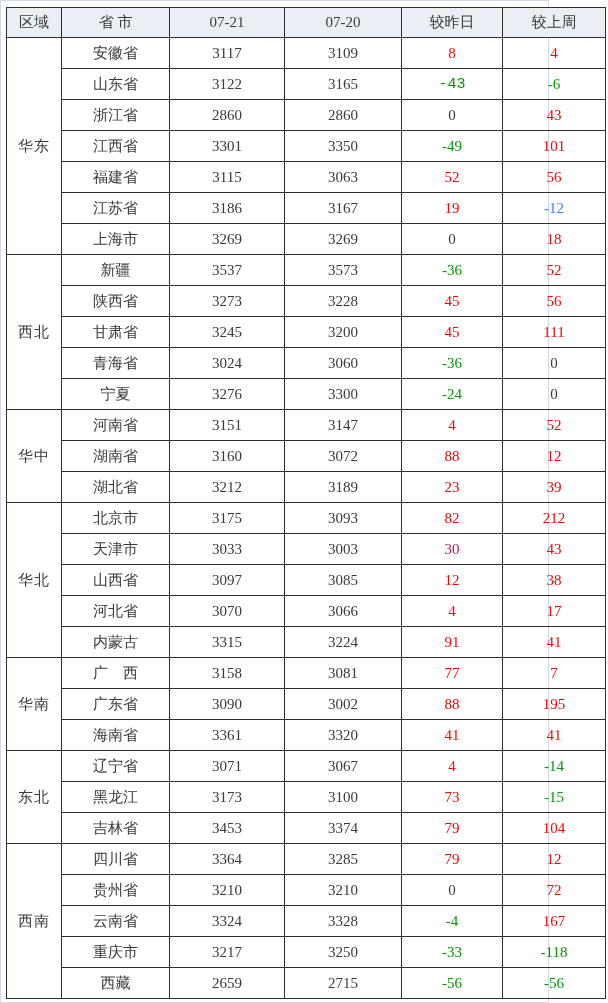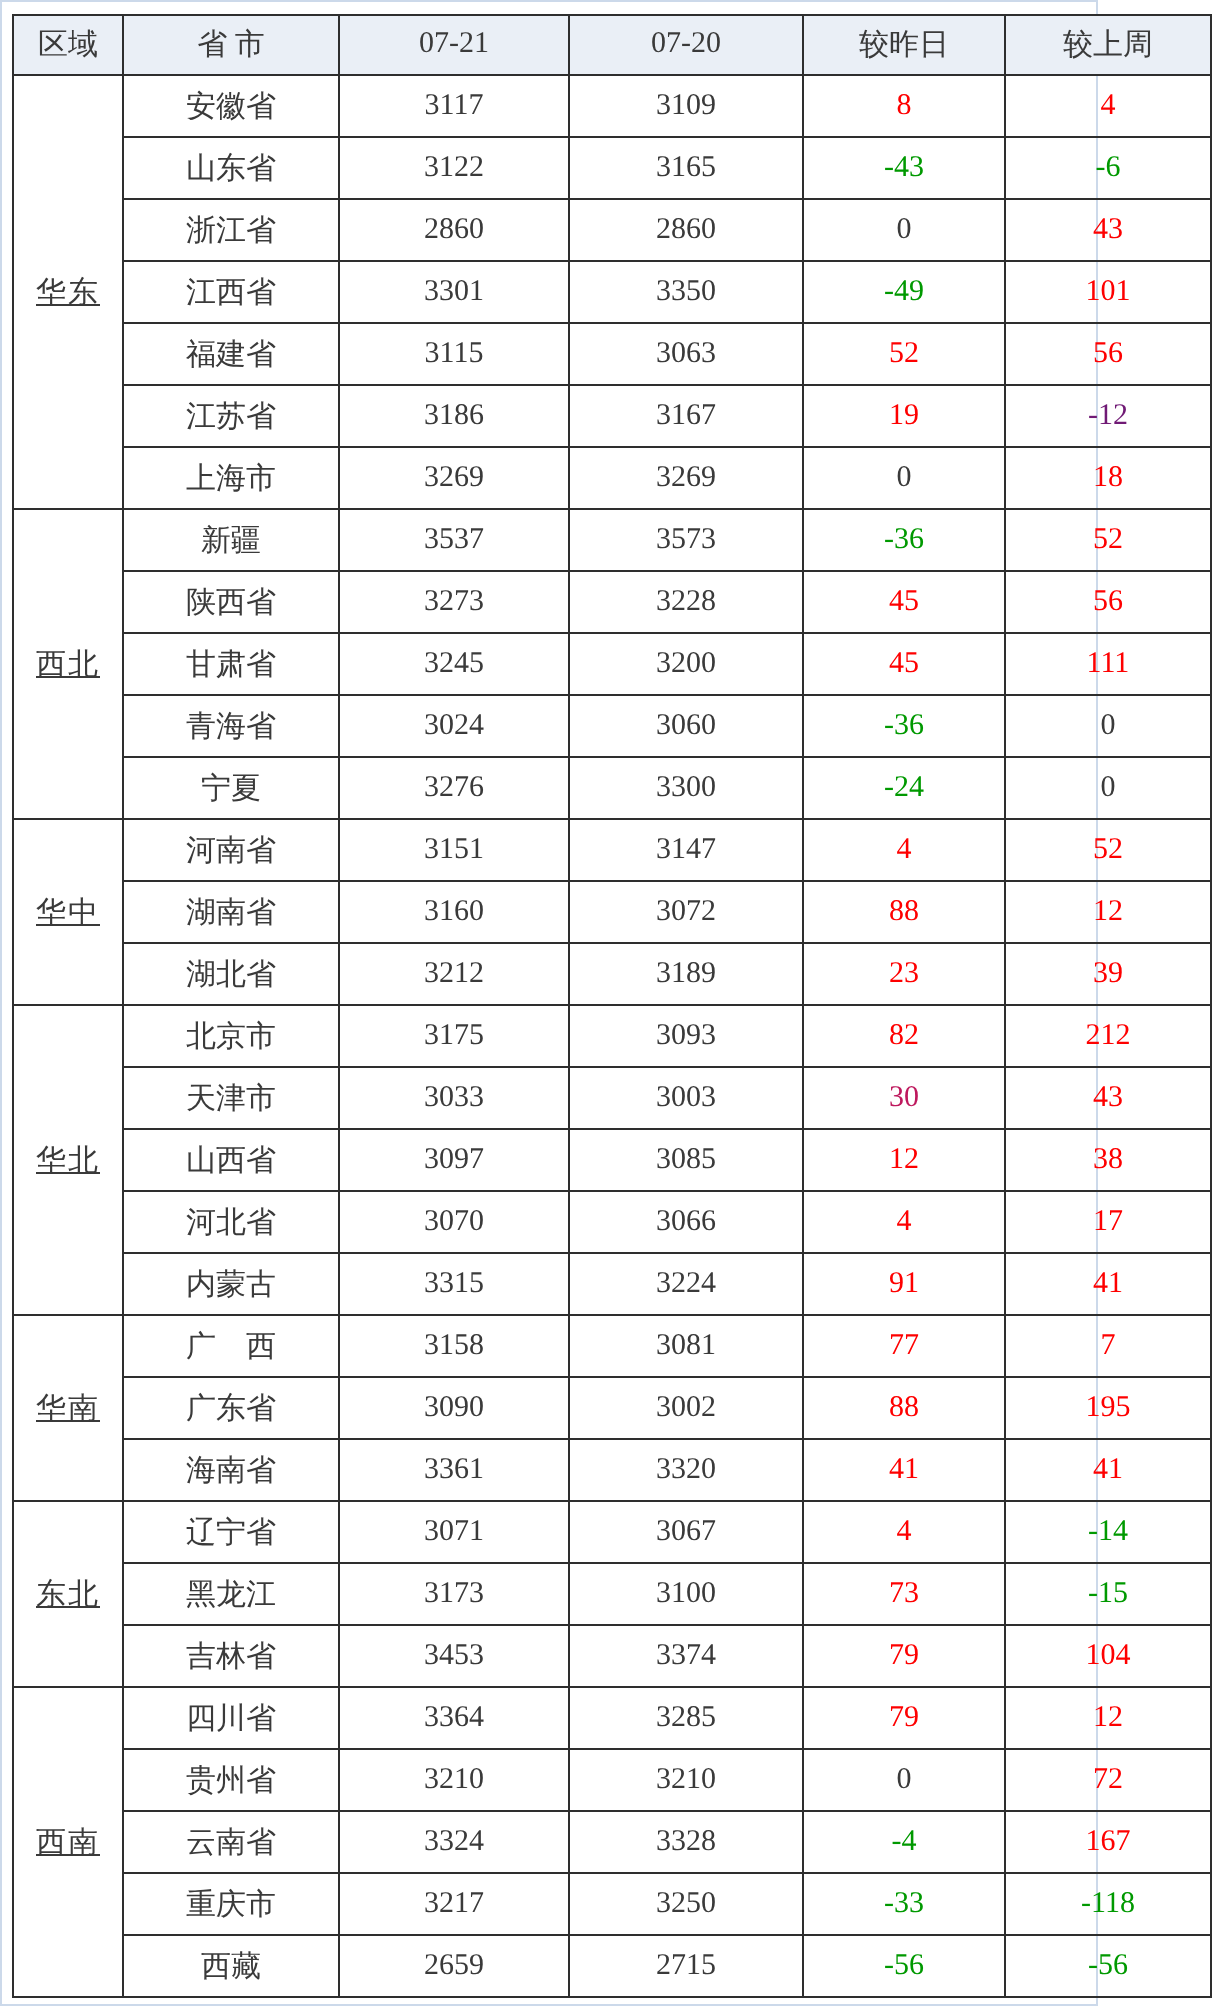"-43" td { font-family: none -> Liberation Mono, monospace }
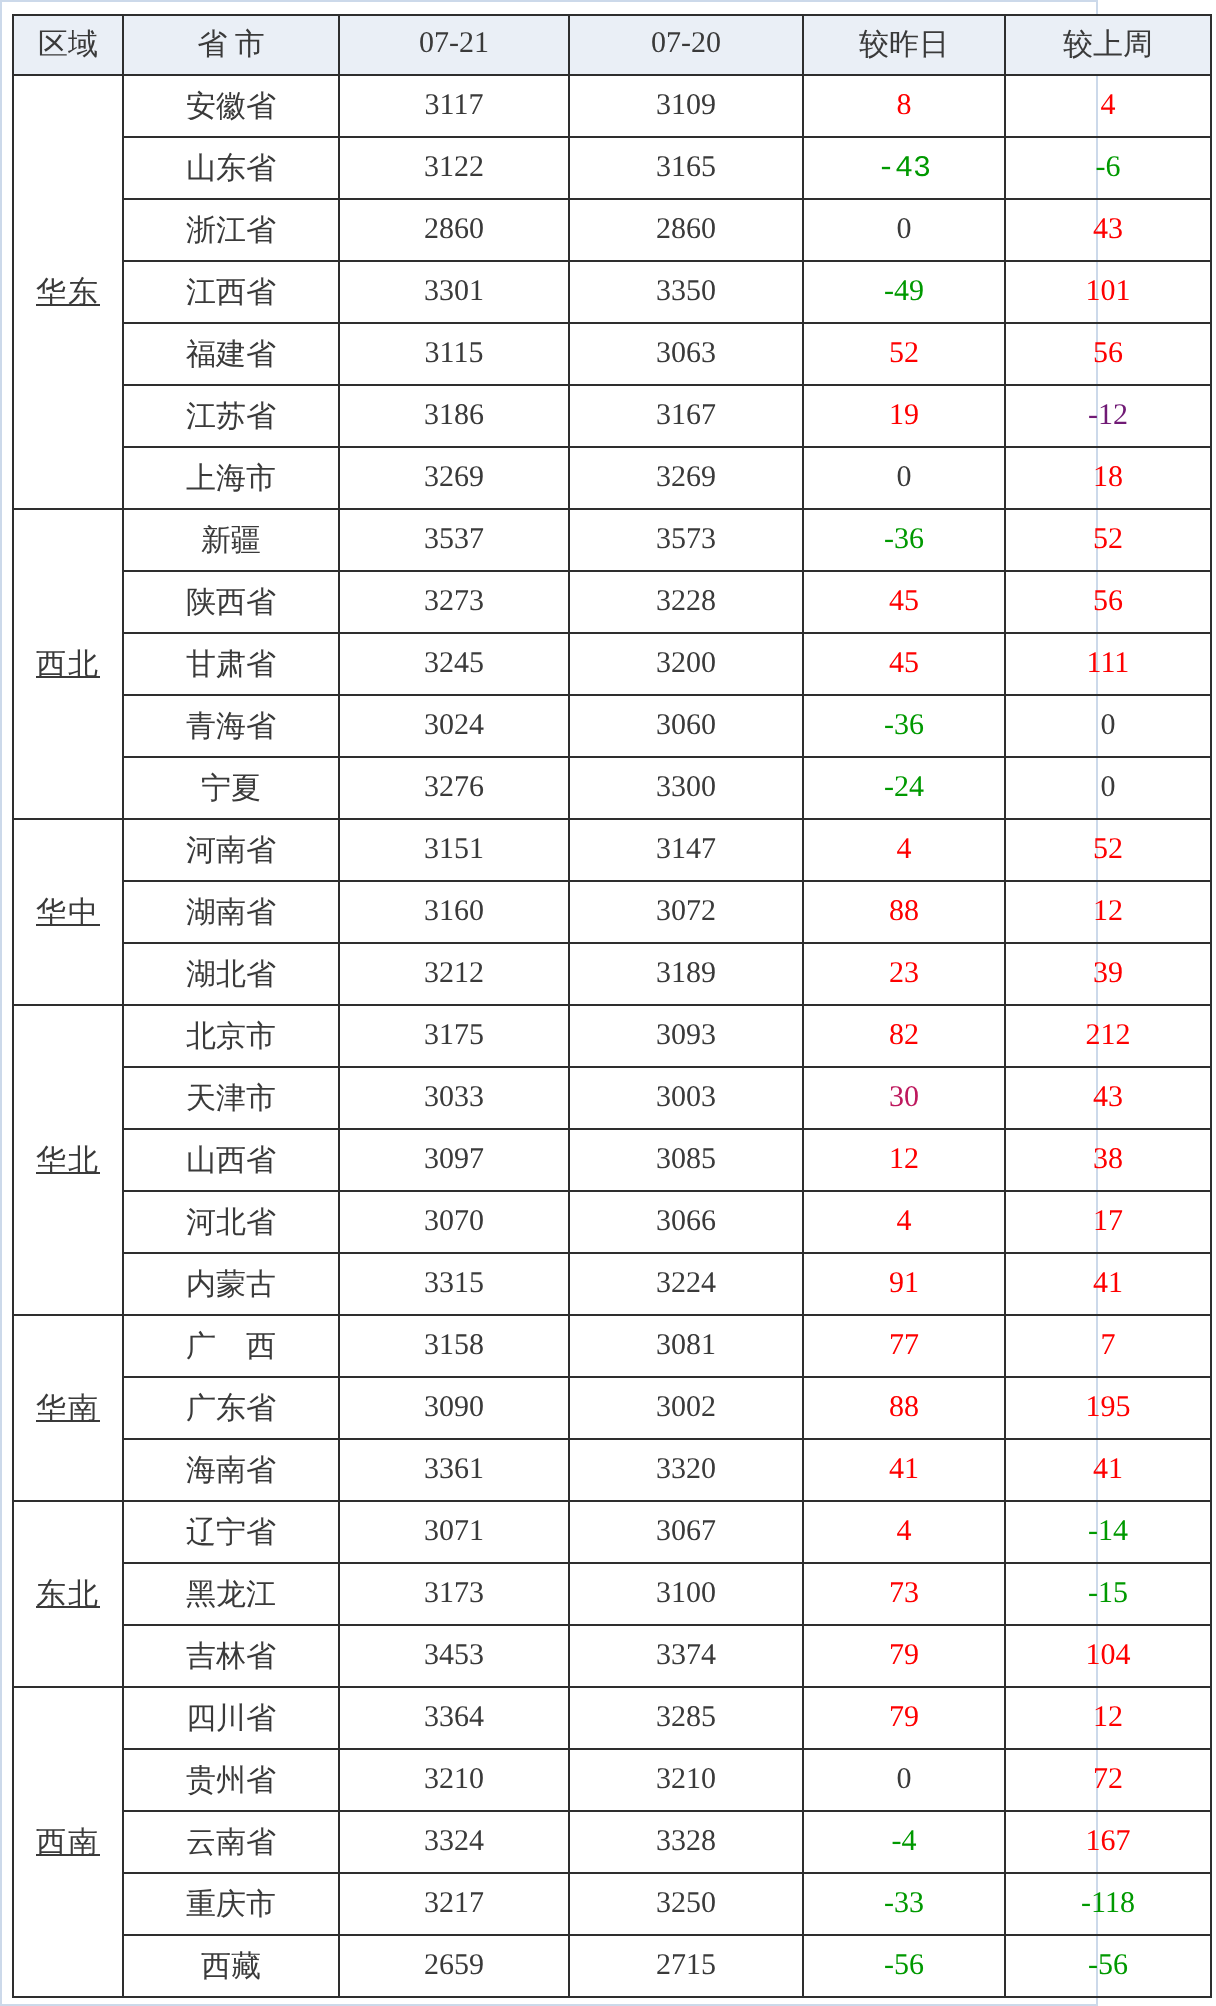"华东" .price-table td.region { text-decoration: underline -> none }
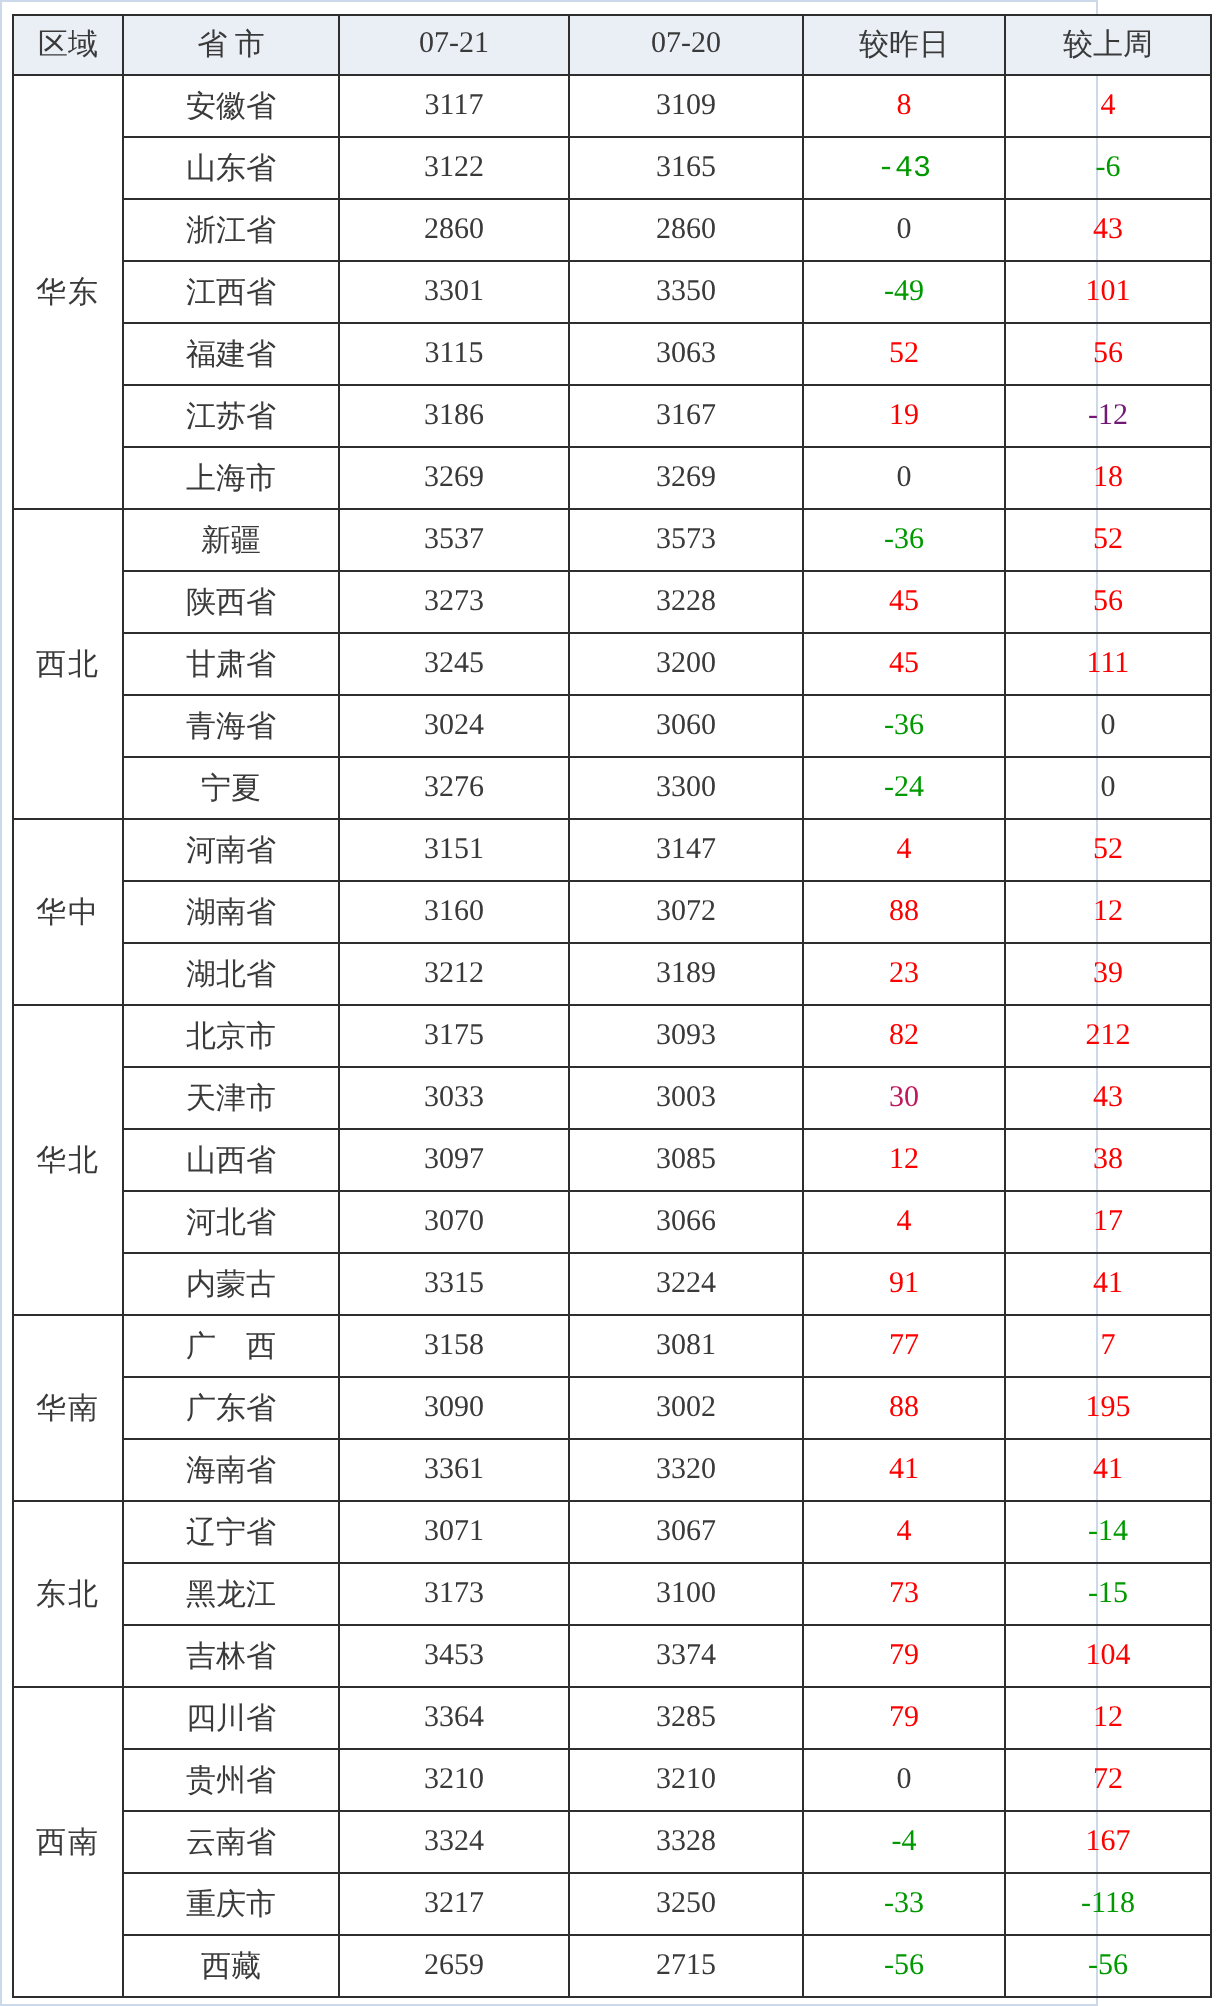"-12" td { color: #701a75 -> #3b82f6 }
